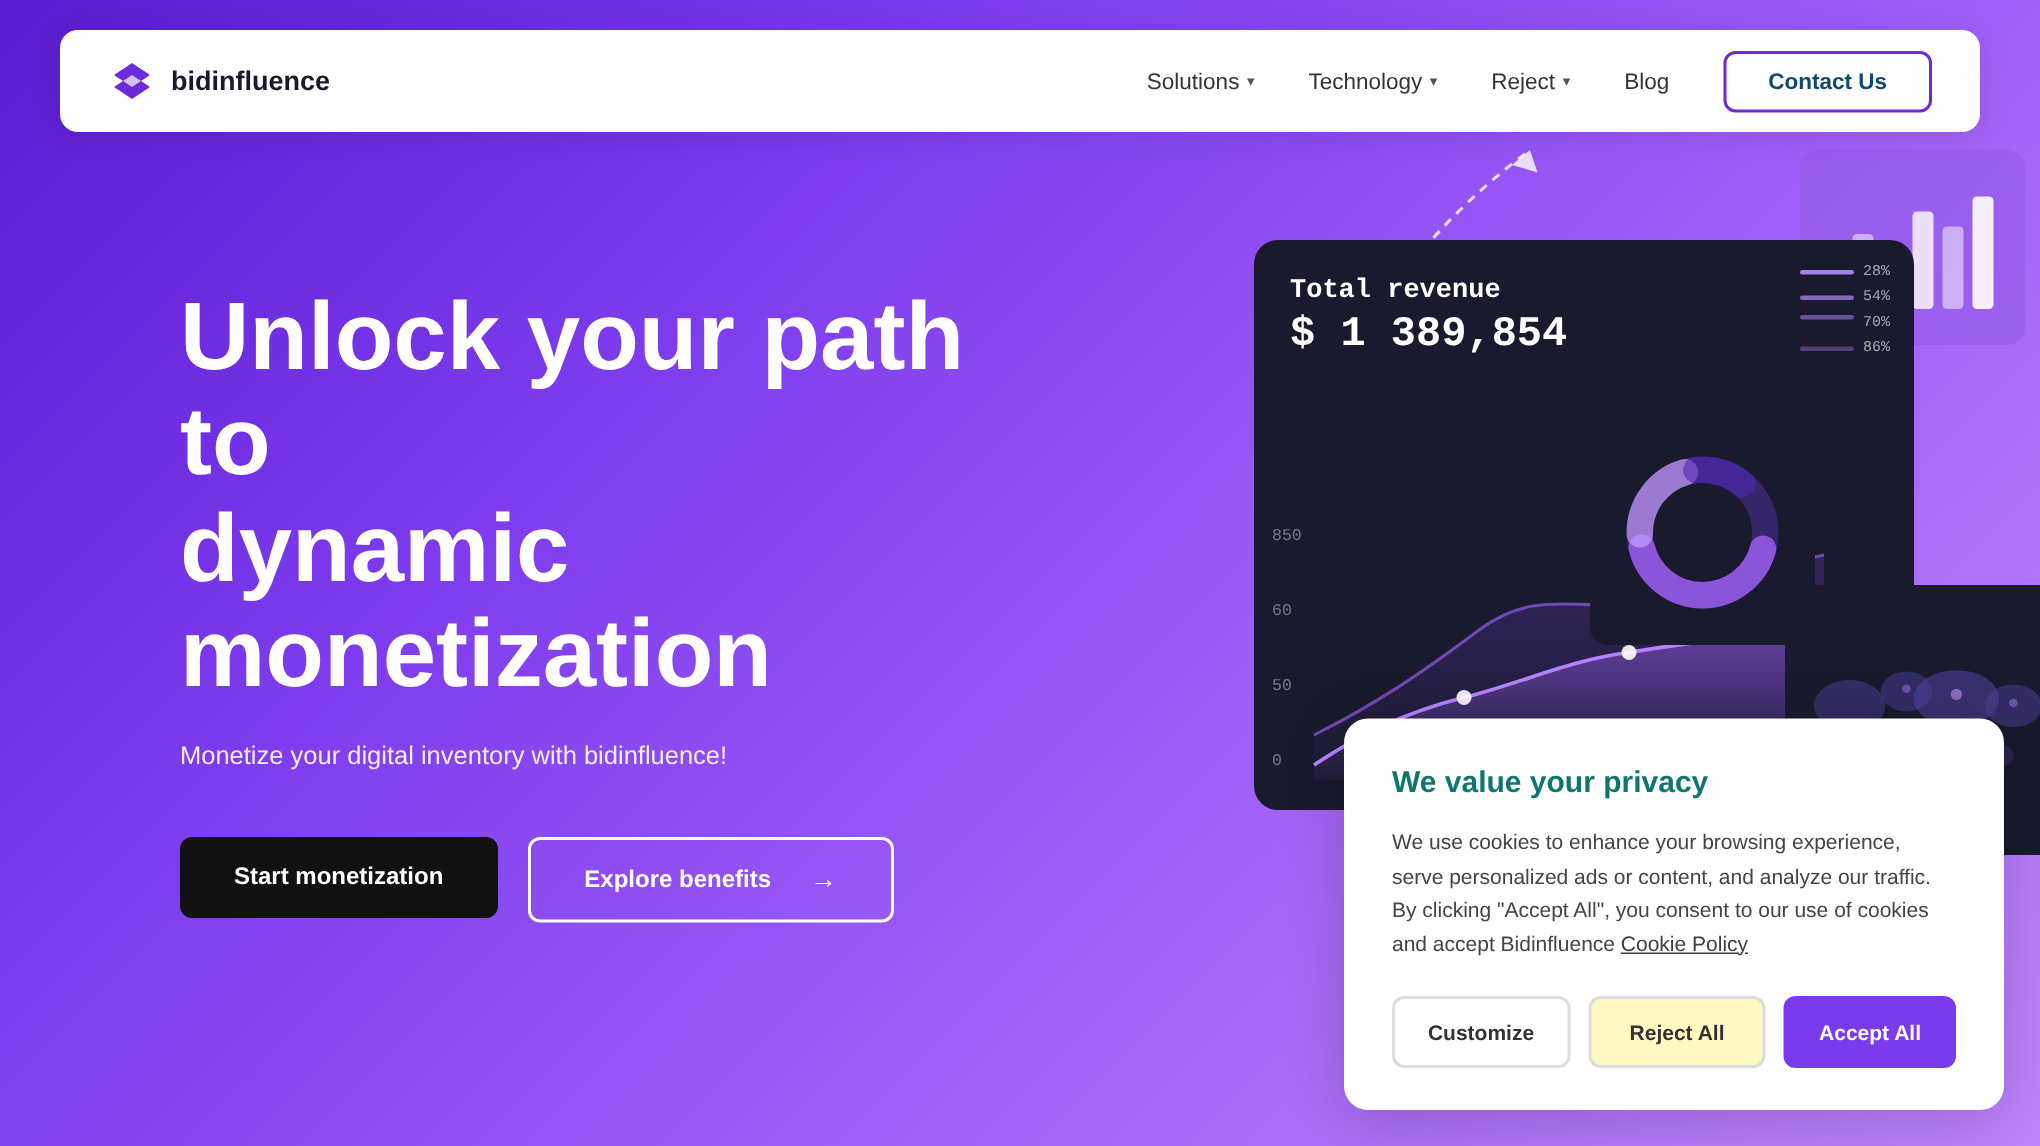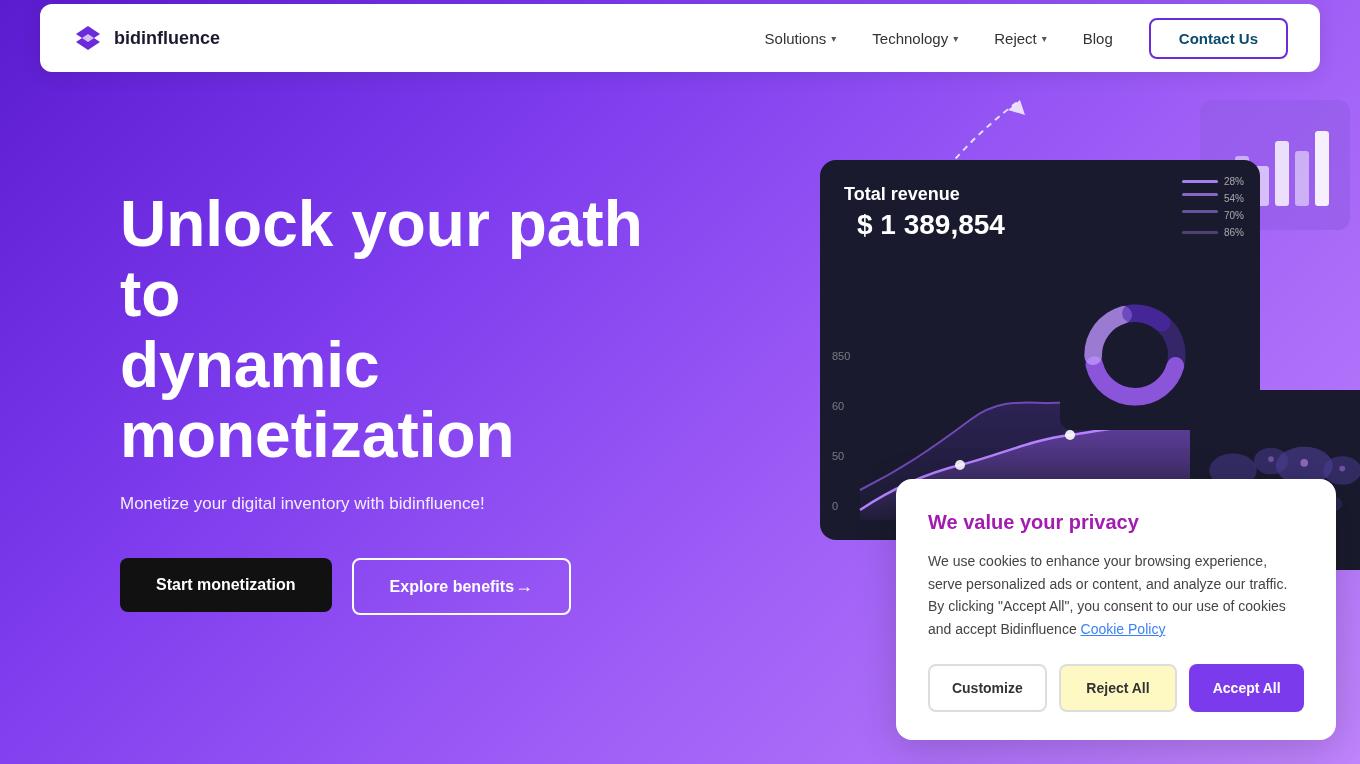"bidinfluence" .navbar { top: 4px -> 20px }
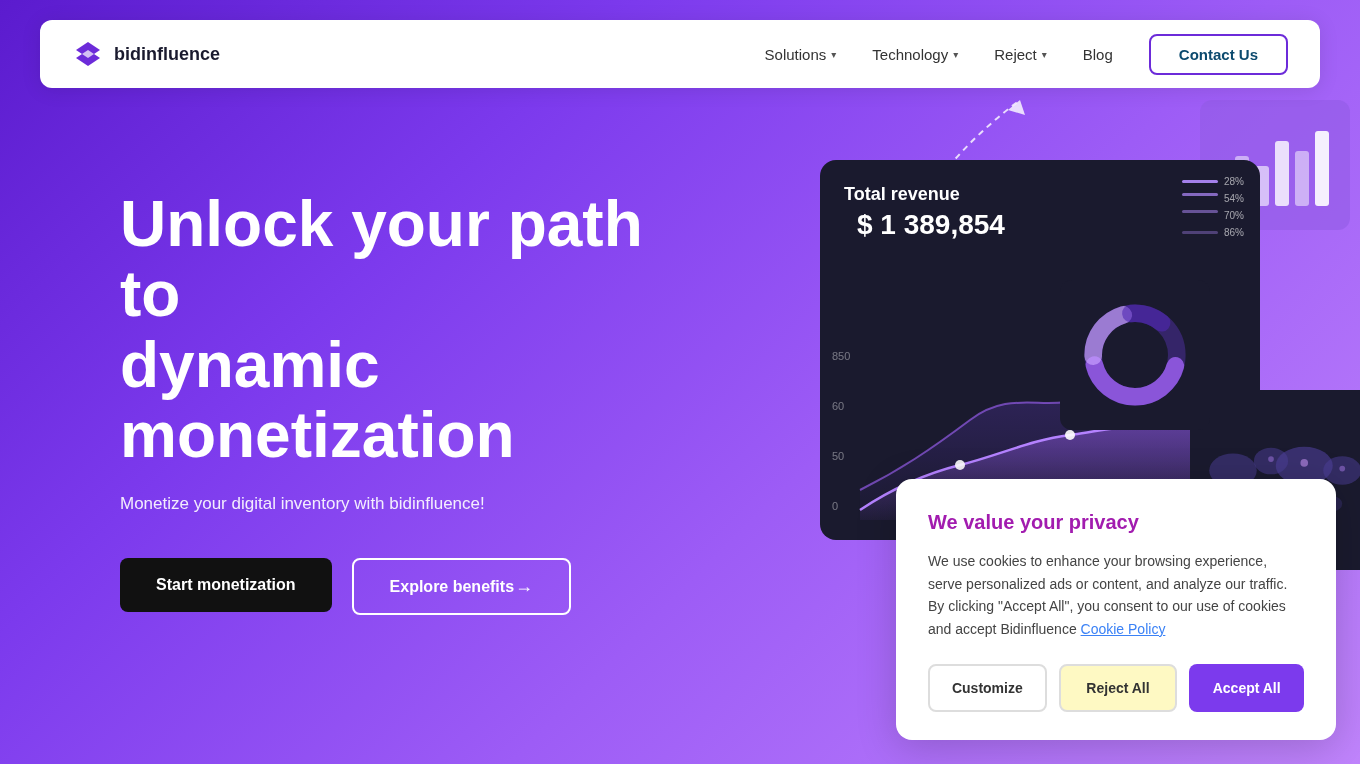"Total revenue" .dashboard-card { font-family: none -> Liberation Mono, monospace; left: 20px -> 36px }
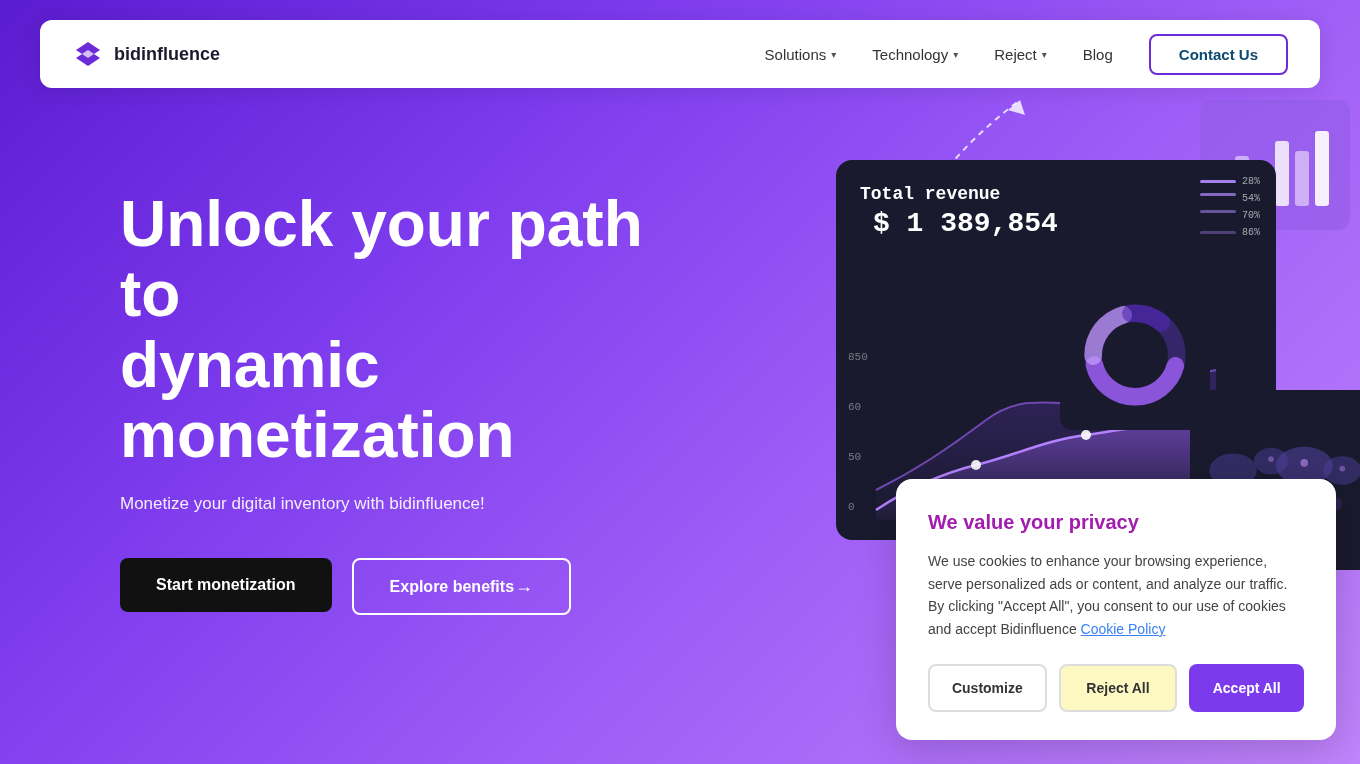"54%" div { align-items: flex-start -> center }
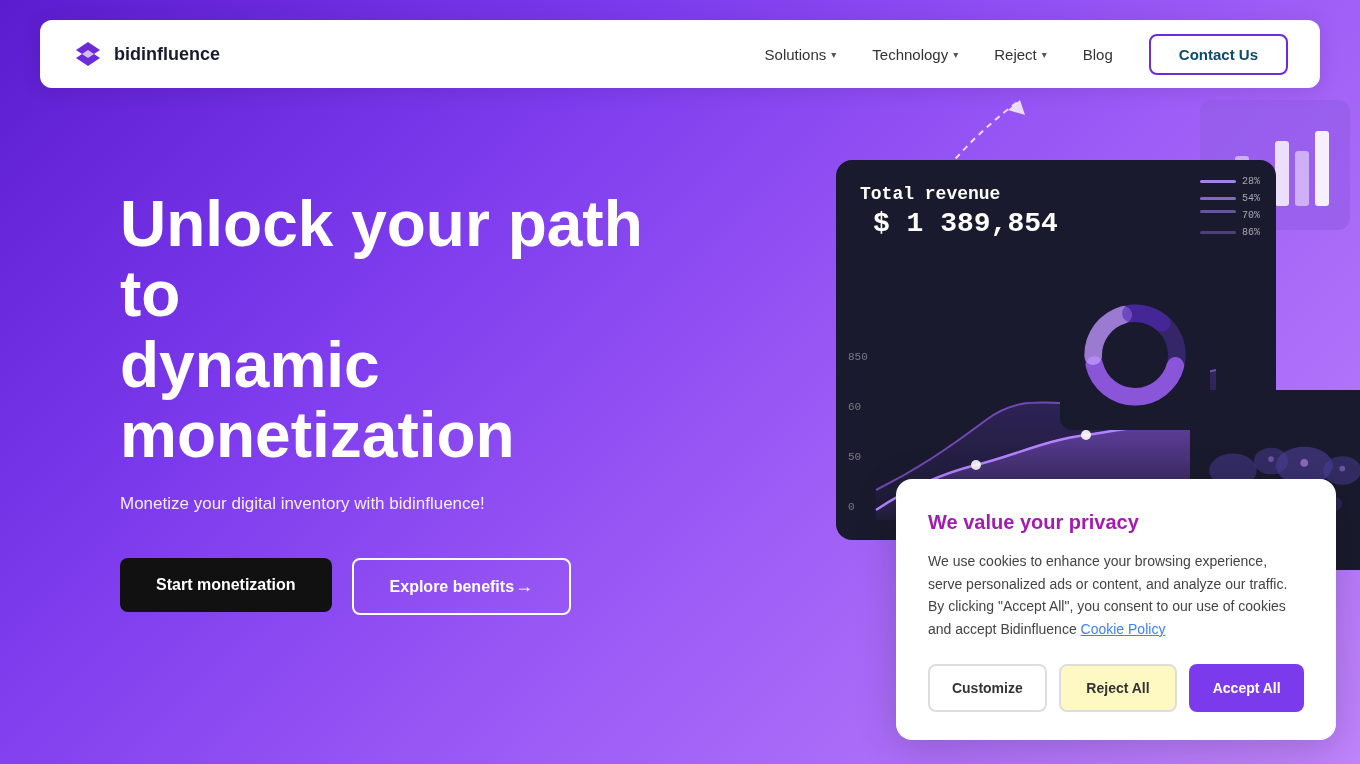"$ 1 389,854" .card-value { margin-left: 13px -> none }
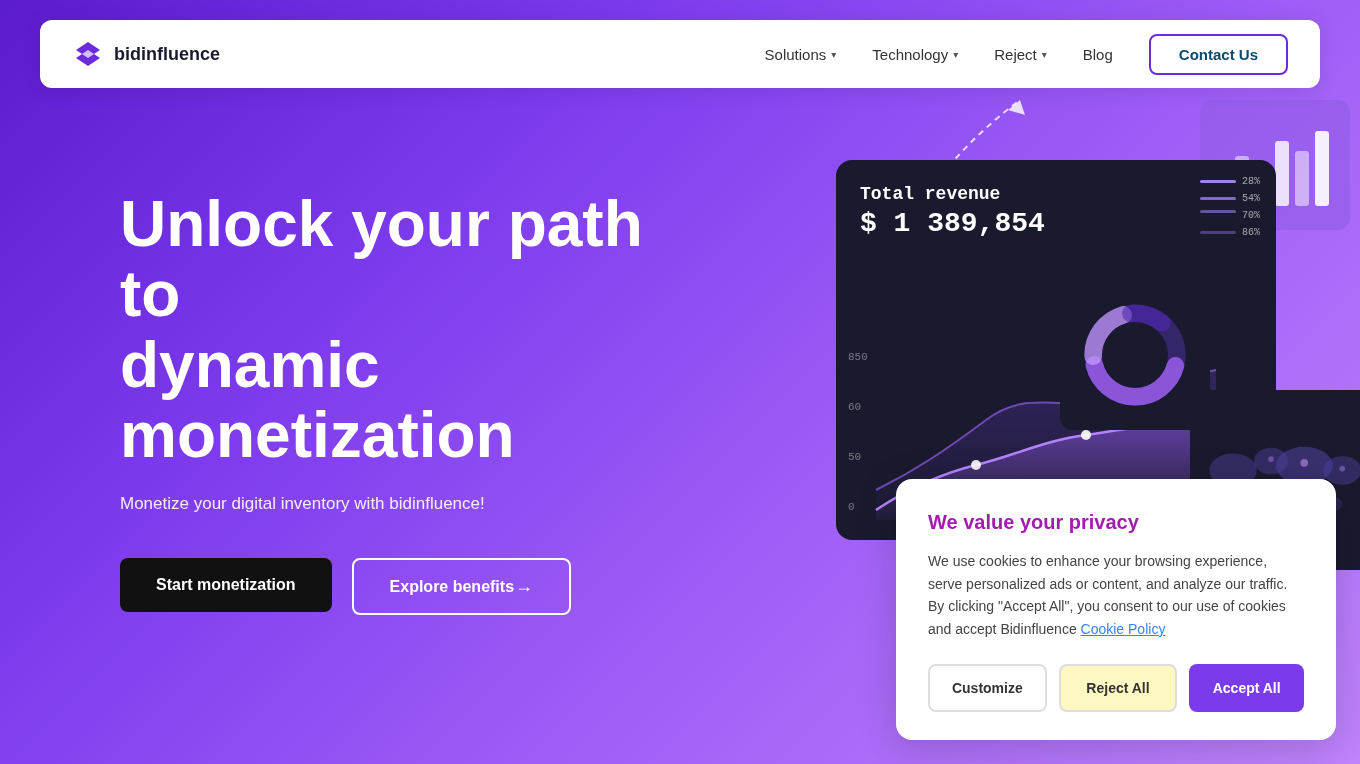"We value your privacy" .cookie-title { color: #a21caf -> #0f766e }
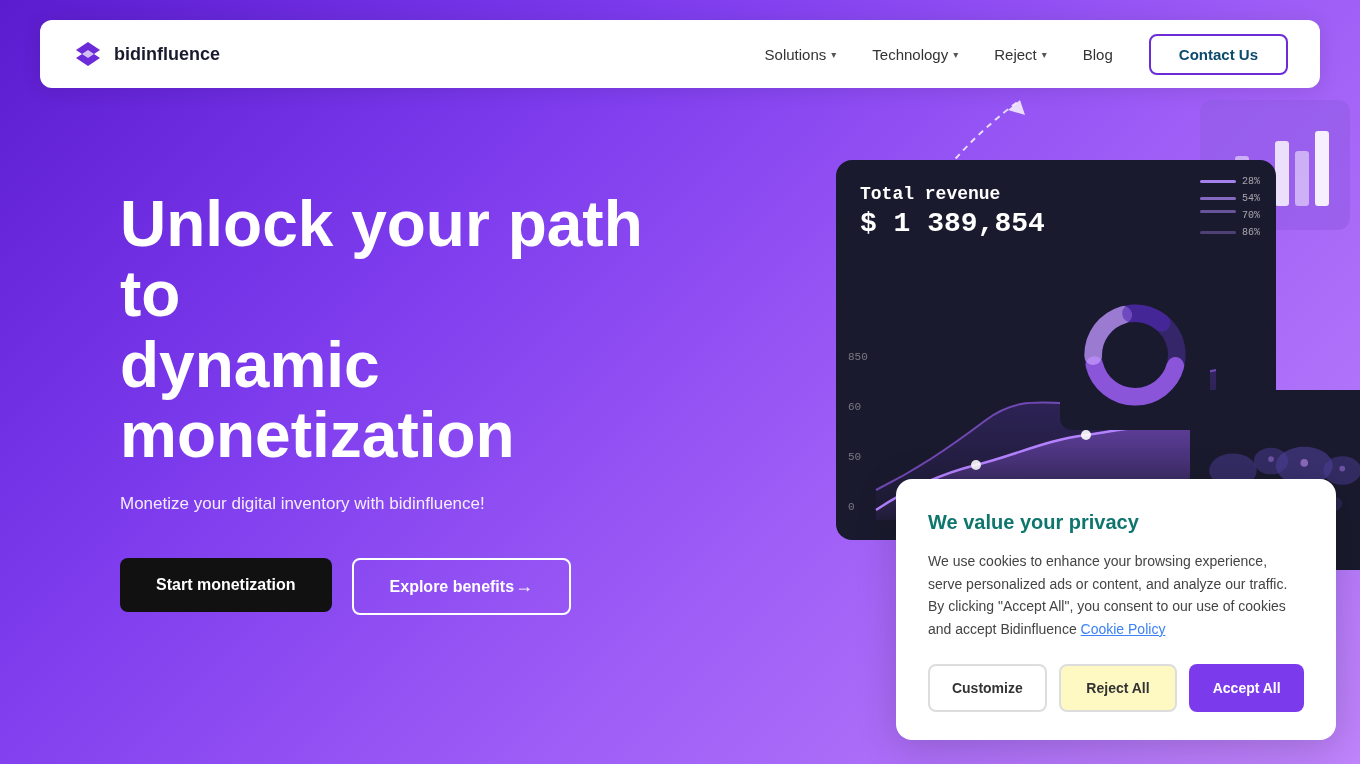"Explore benefits" .btn-secondary { gap: 1px -> 26px }
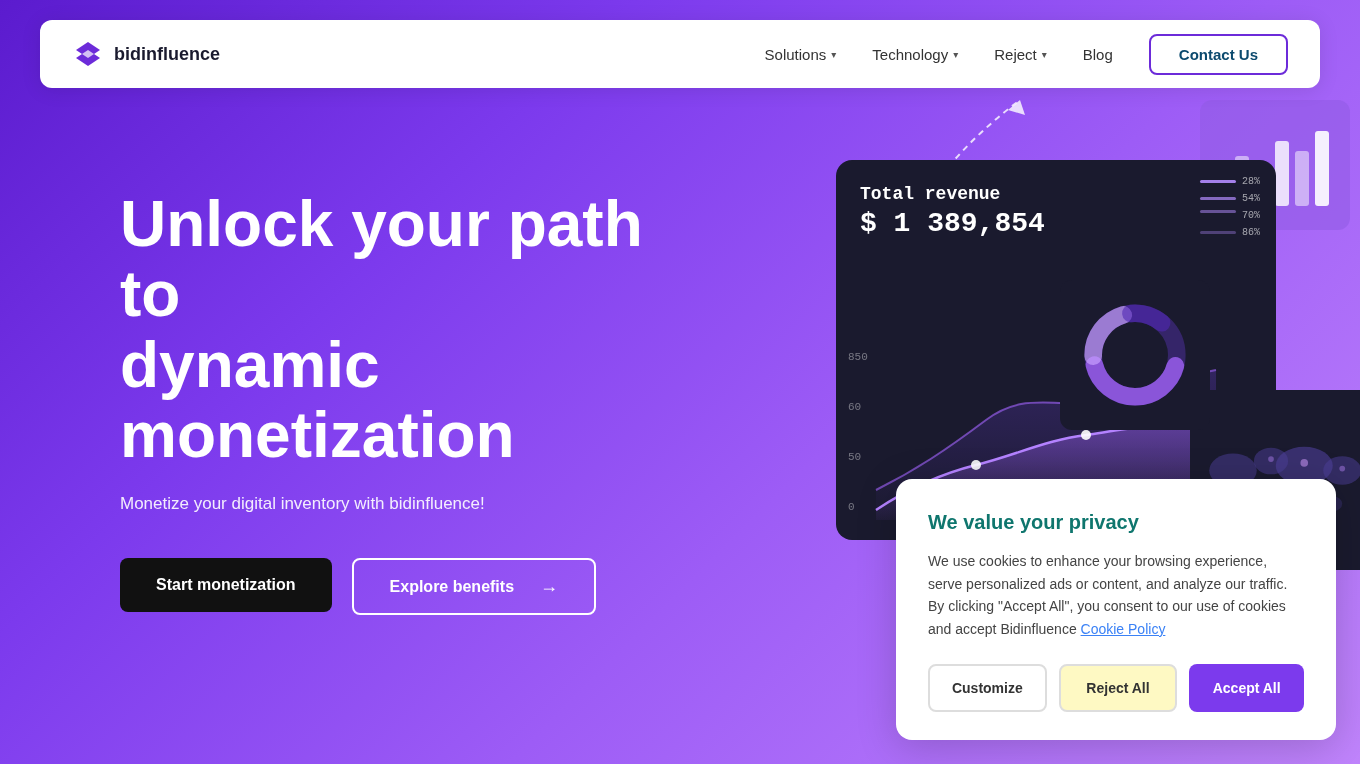"Cookie Policy" .cookie-link { color: #3b82f6 -> #404040 }
